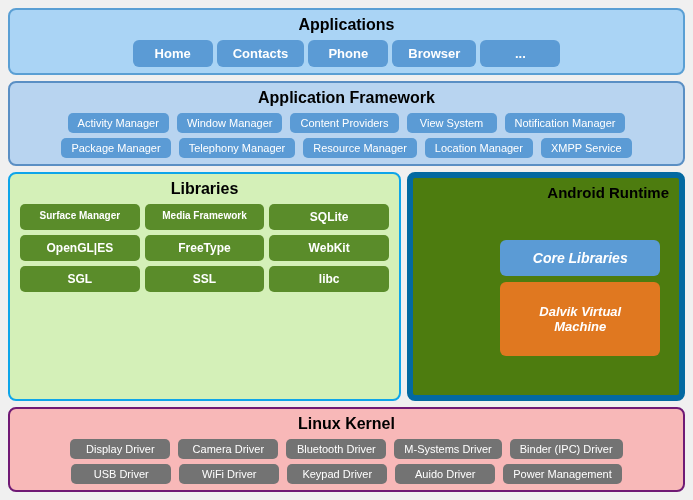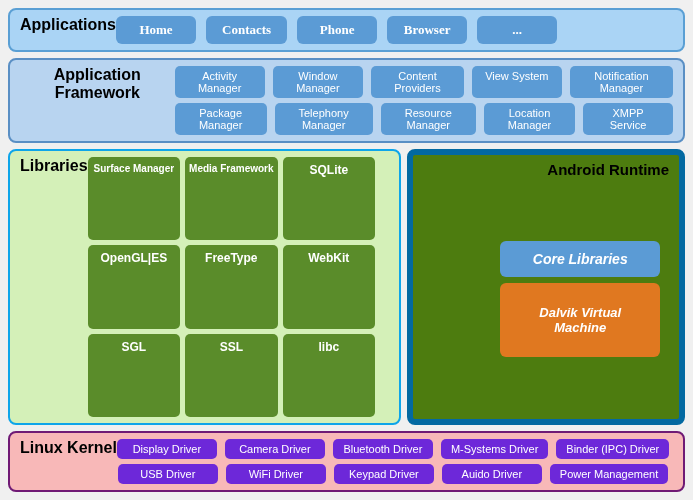"Applications" .section { flex-direction: row -> column }
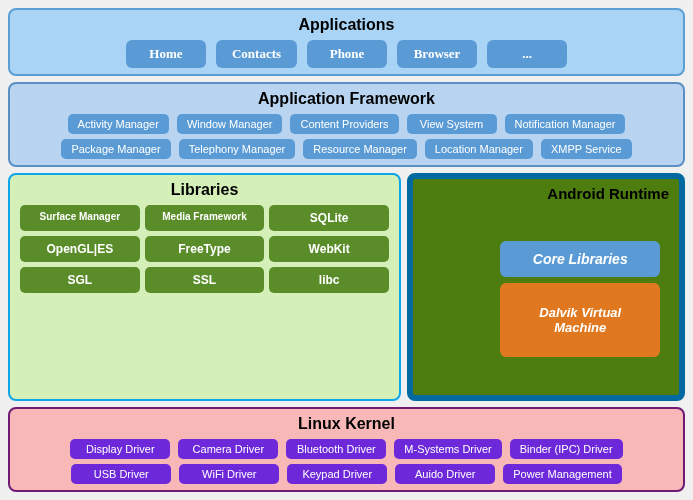"Home" .apps-row { font-family: Liberation Serif, serif -> none; gap: 10px -> 4px }
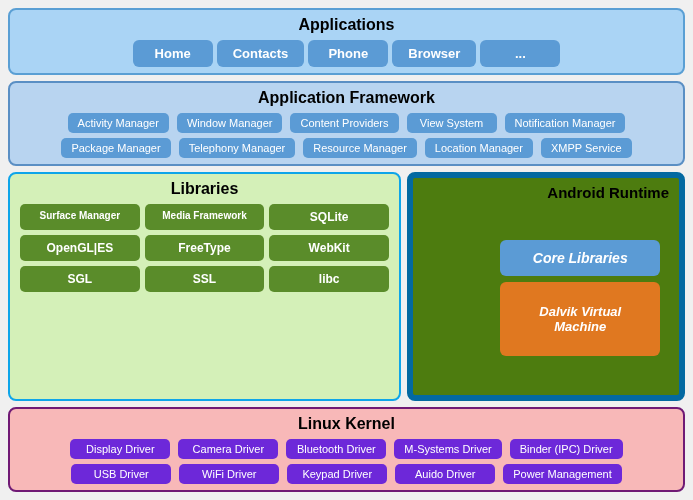"Display Driver" .kernel-btn { background: #6d28d9 -> #737373 }
